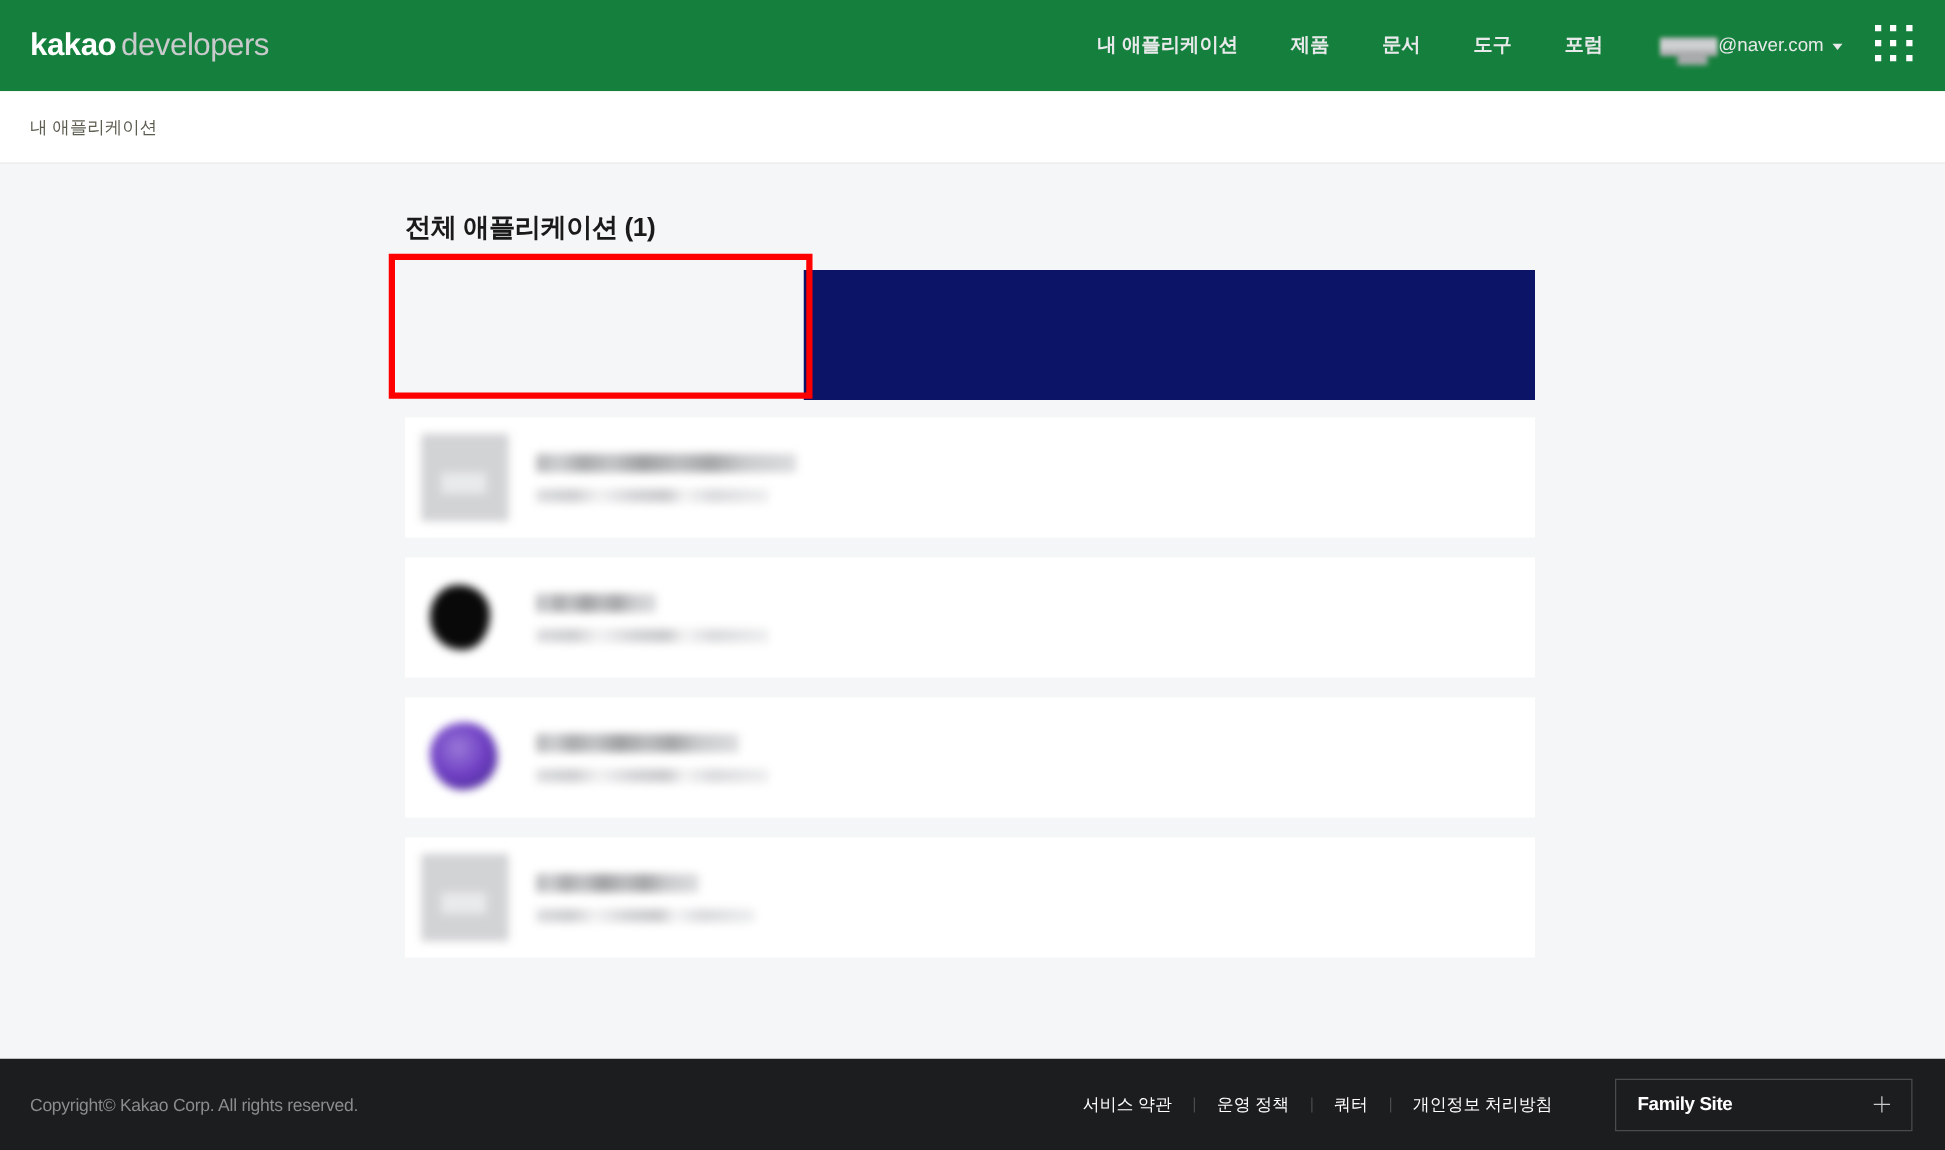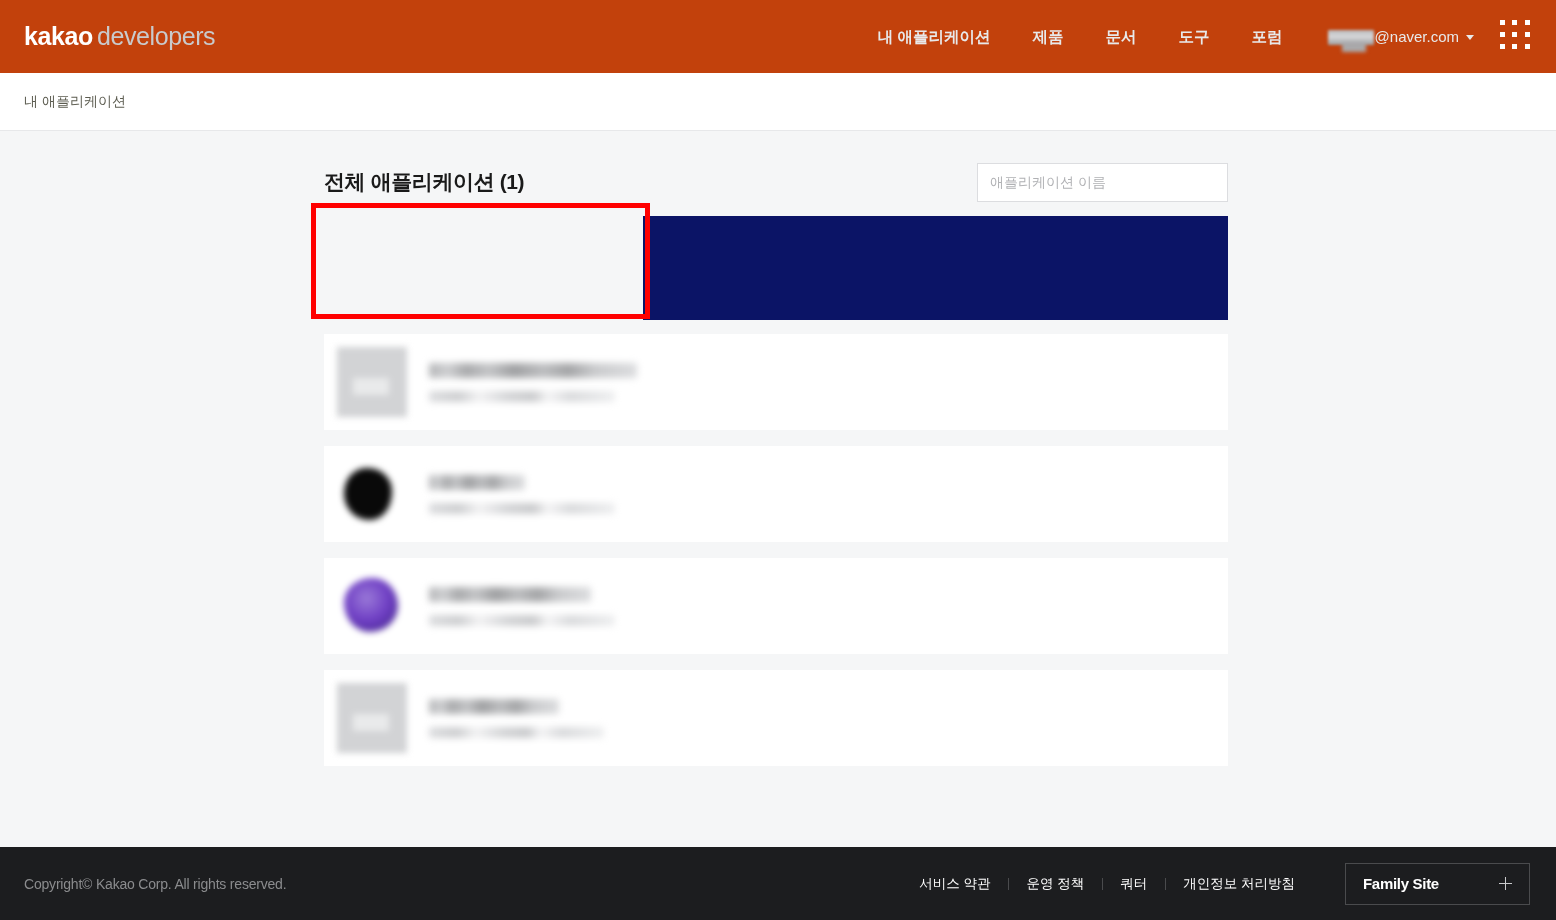"kakao developers" .site-header { background: #c2410c -> #15803d }
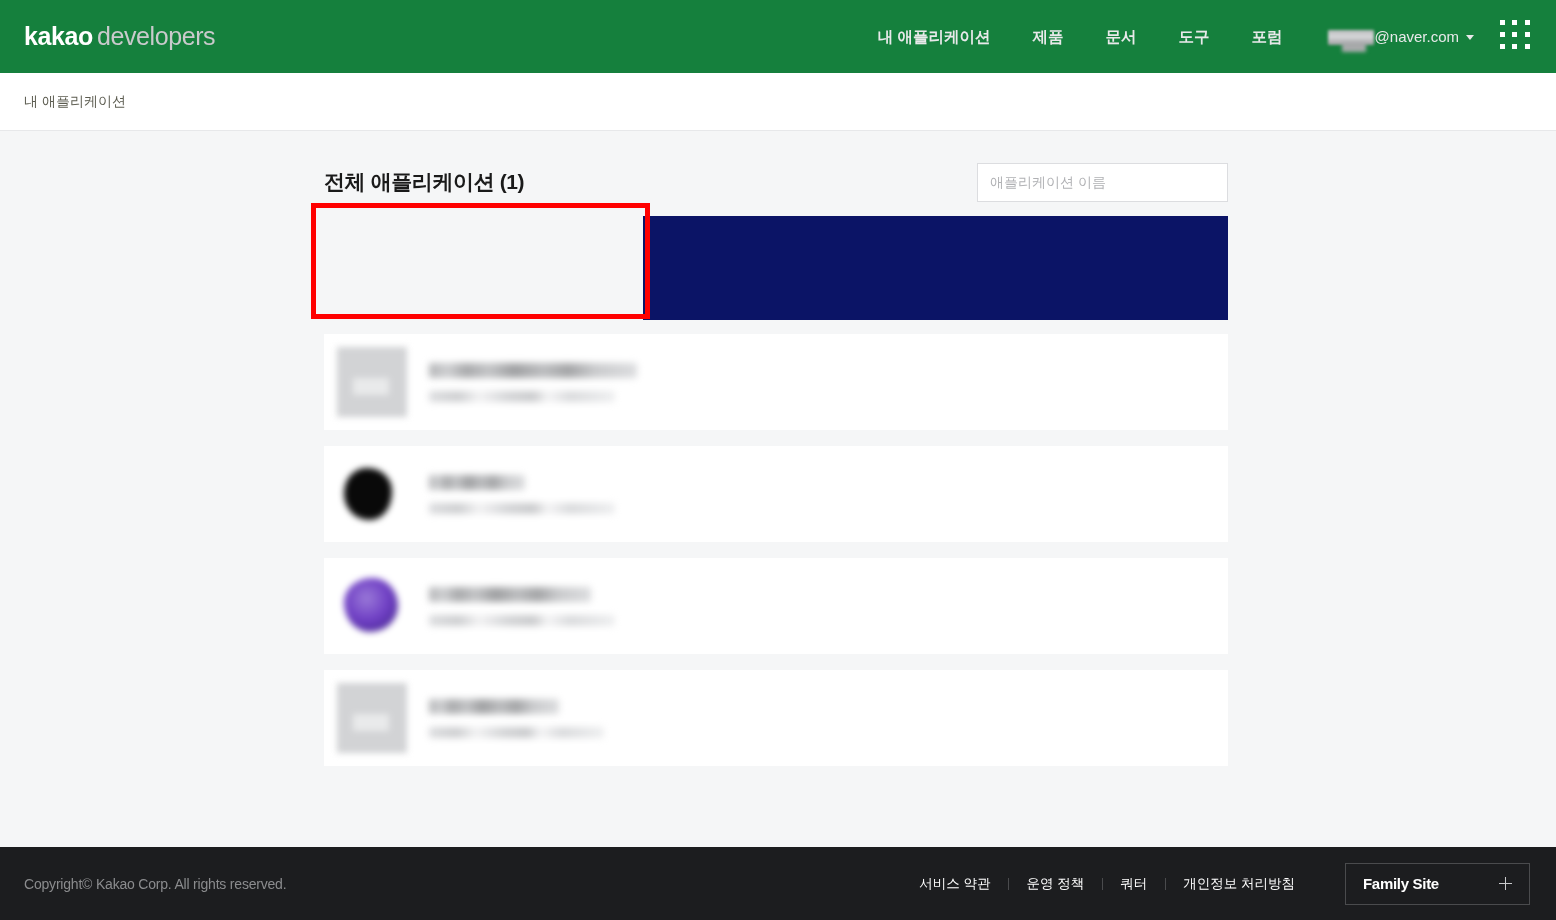"애플리케이션 이름" input.search-input { html: <input> -> none }
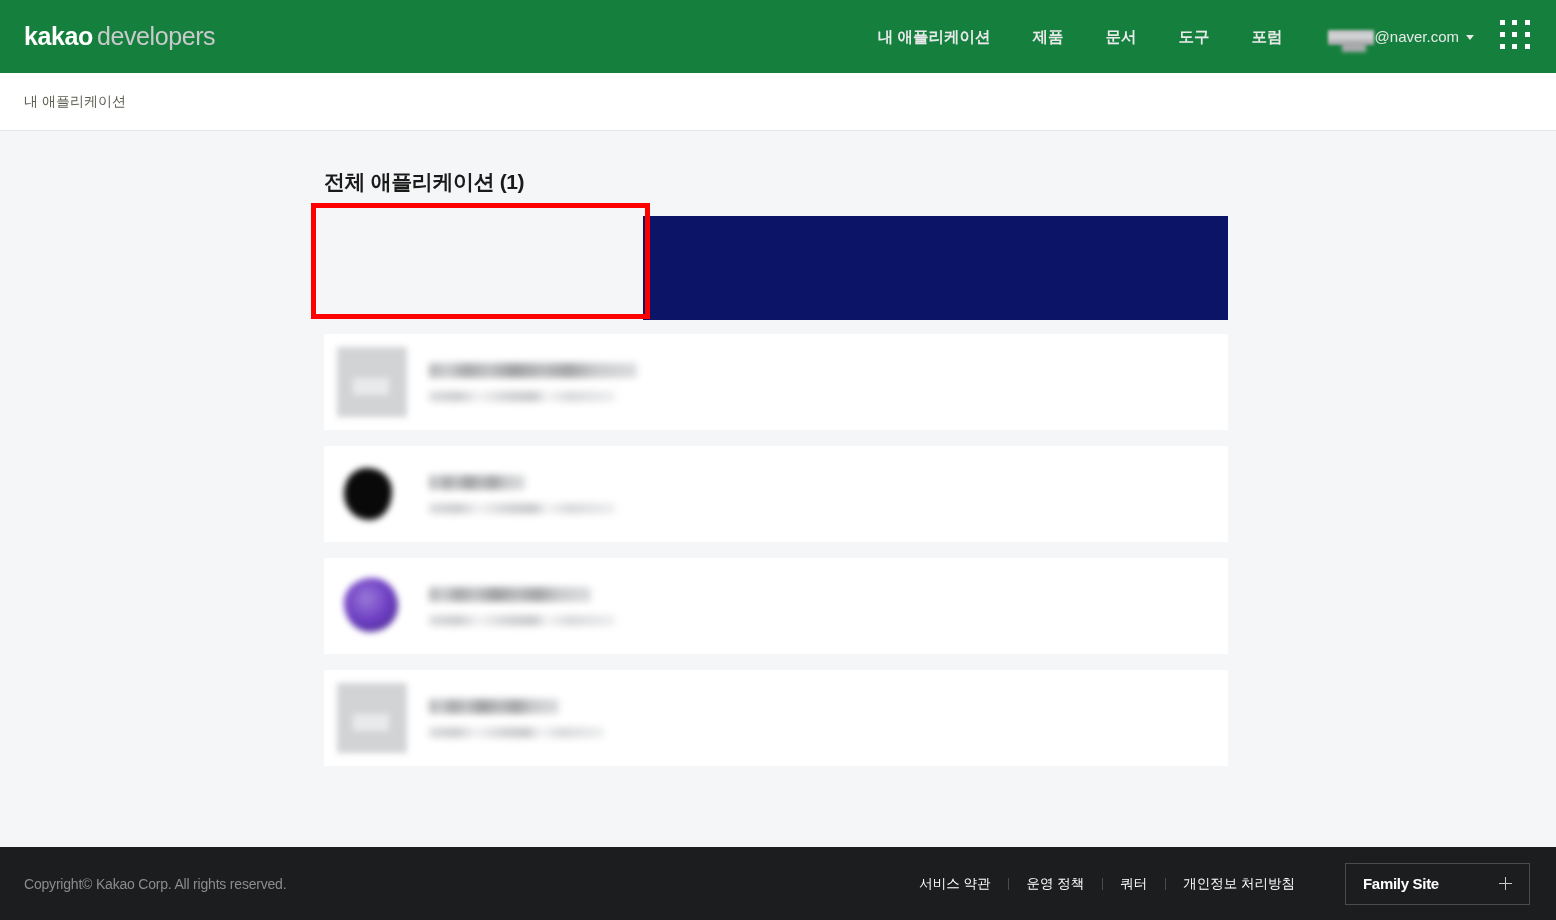"Family Site" .family-site { width: 185px -> 238px }
